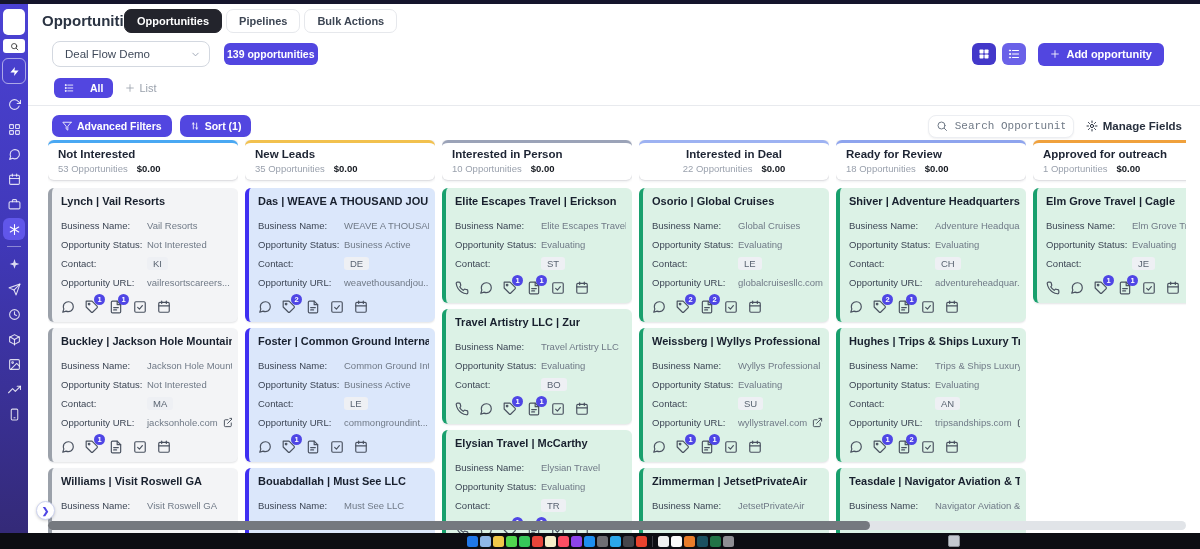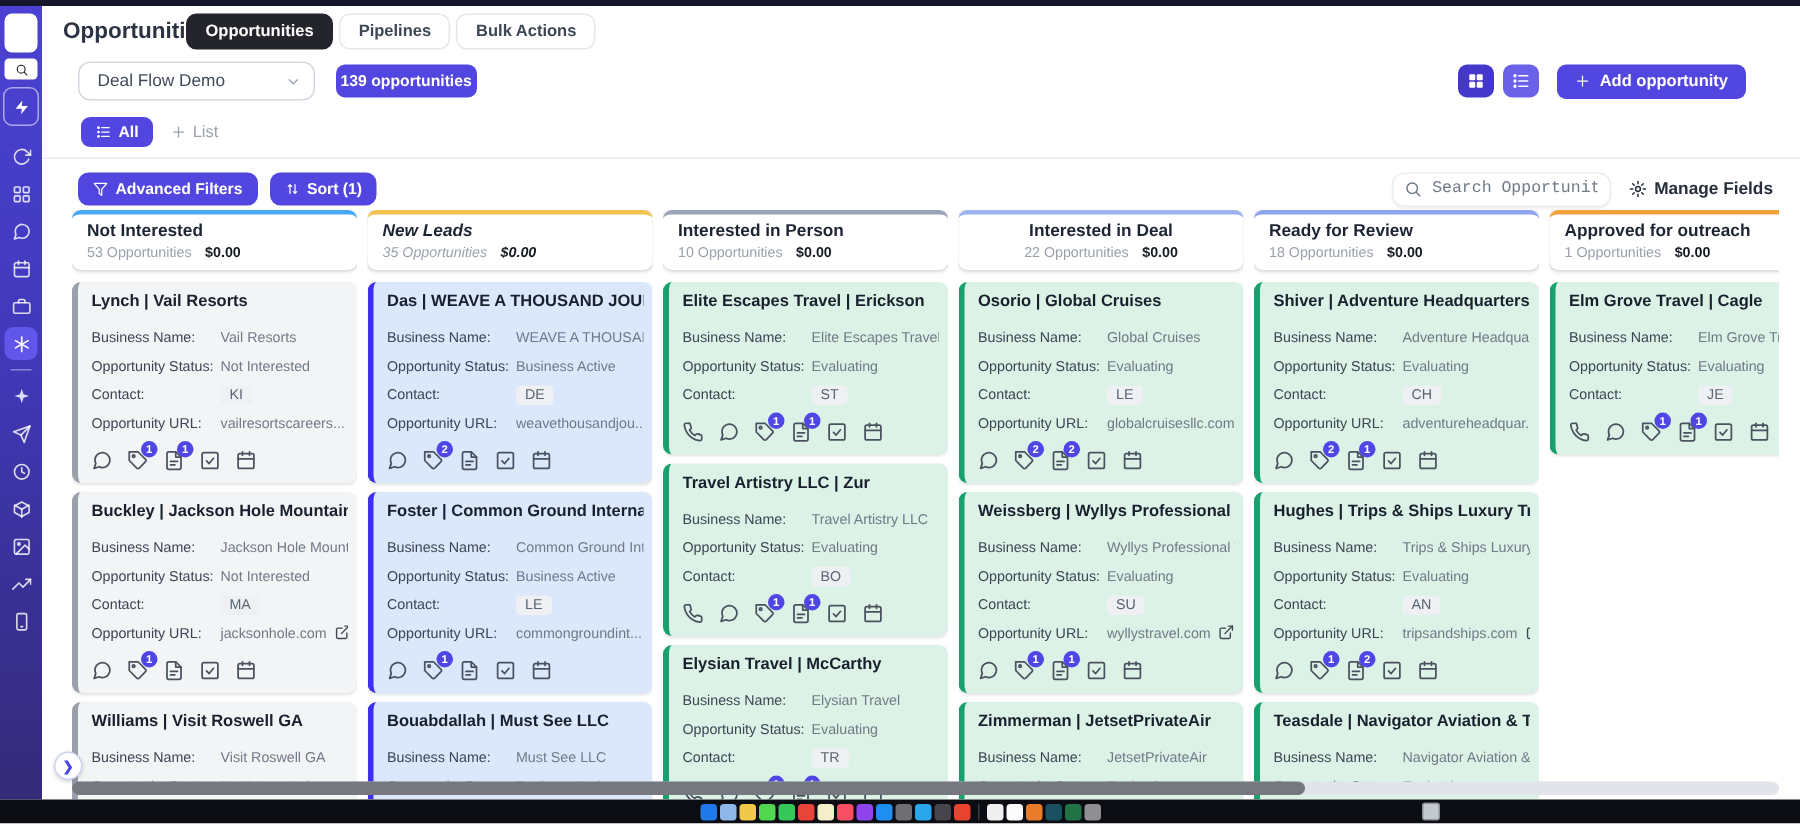"All" .allbtn { gap: 5px -> 16px }
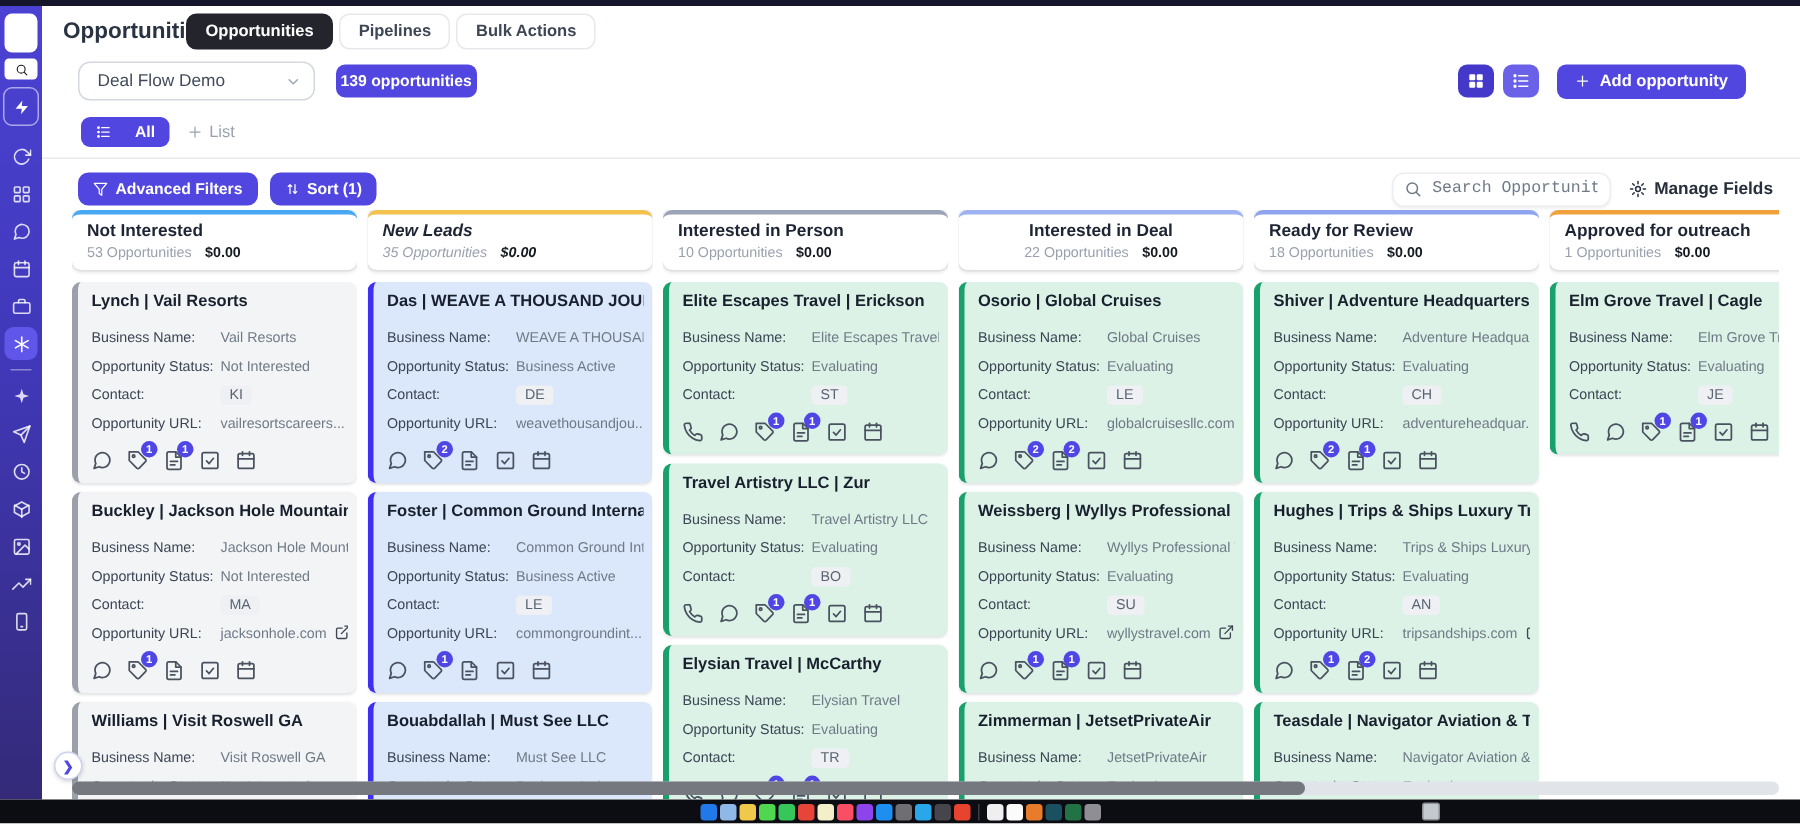"New Leads" div.col-head { font-style: italic -> none }
